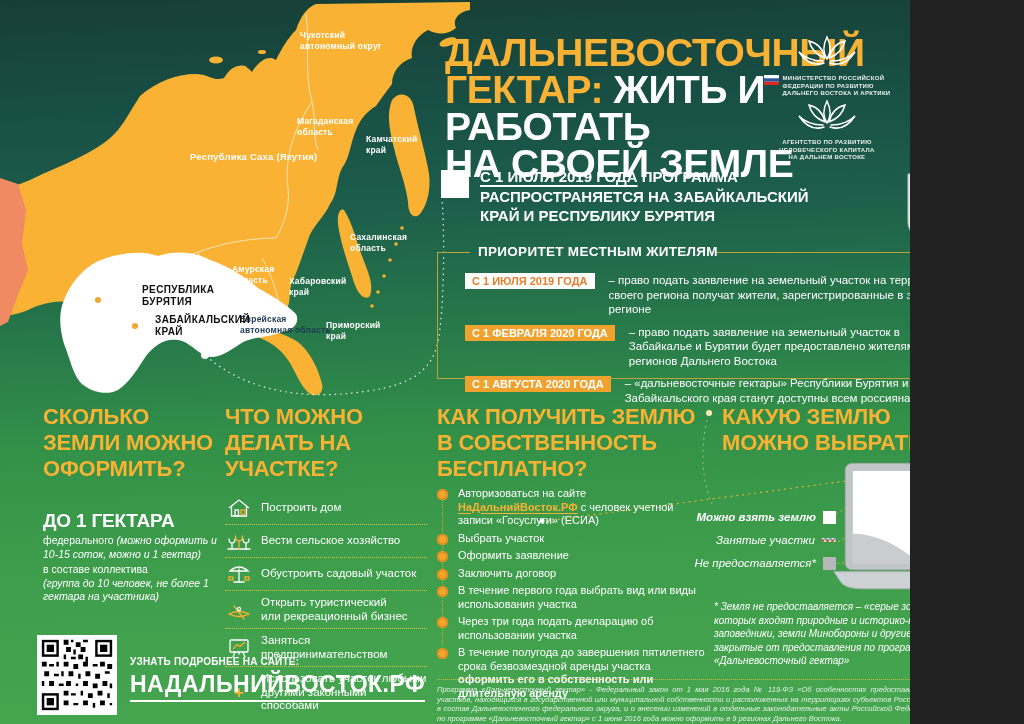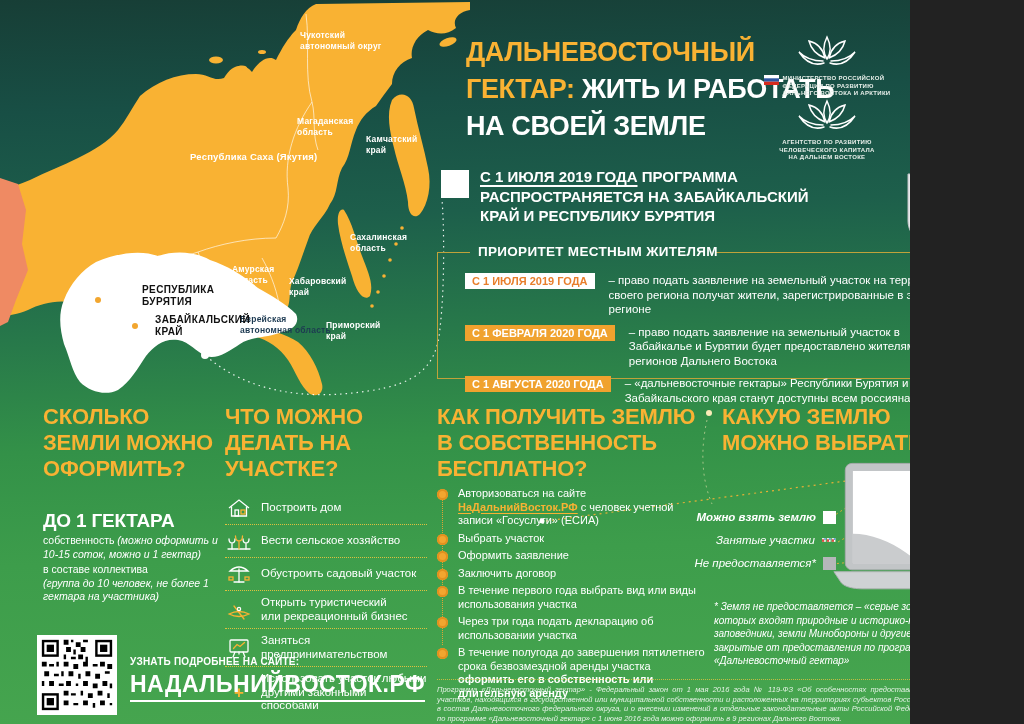"ДАЛЬНЕВОСТОЧНЫЙ" .title { font-size: 27px -> 39px; left: 466px -> 445px }
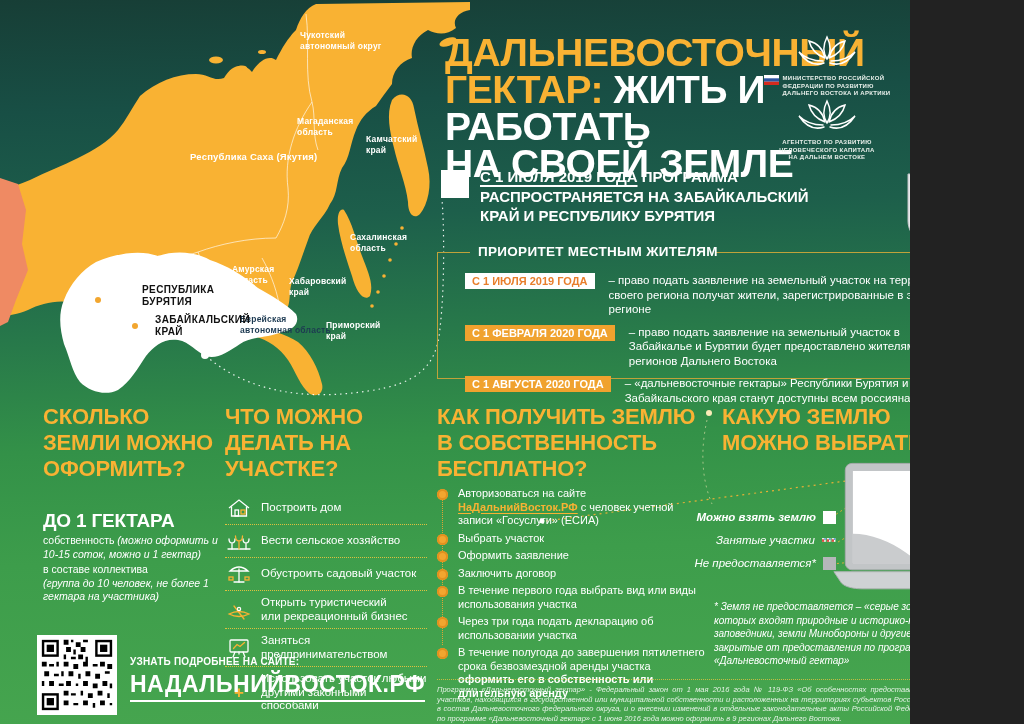"собственность" span { text: собственность -> федерального }
